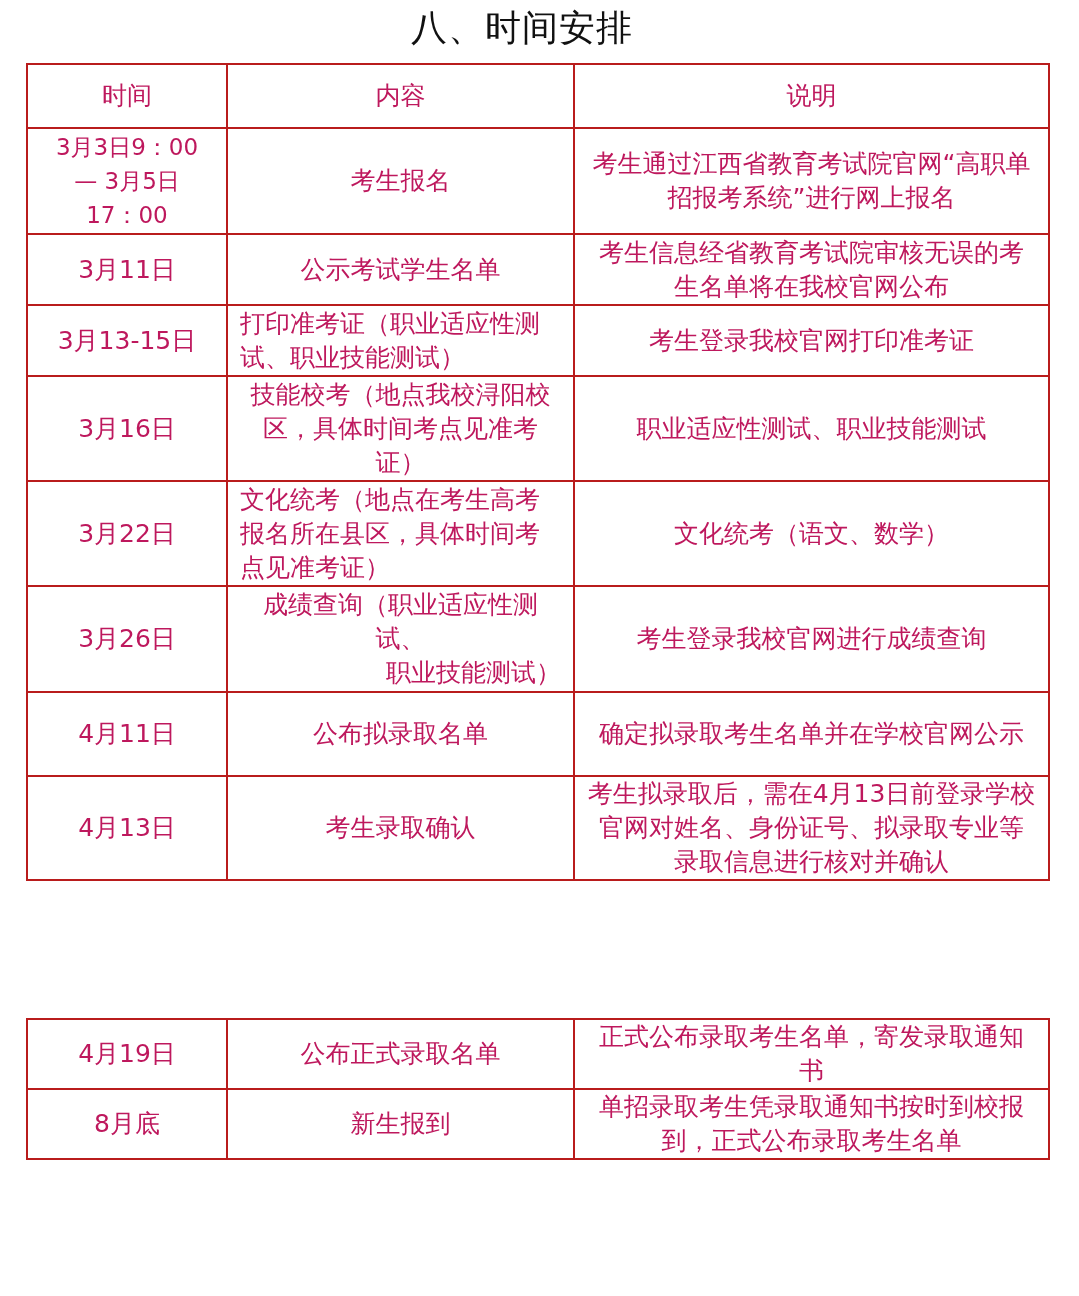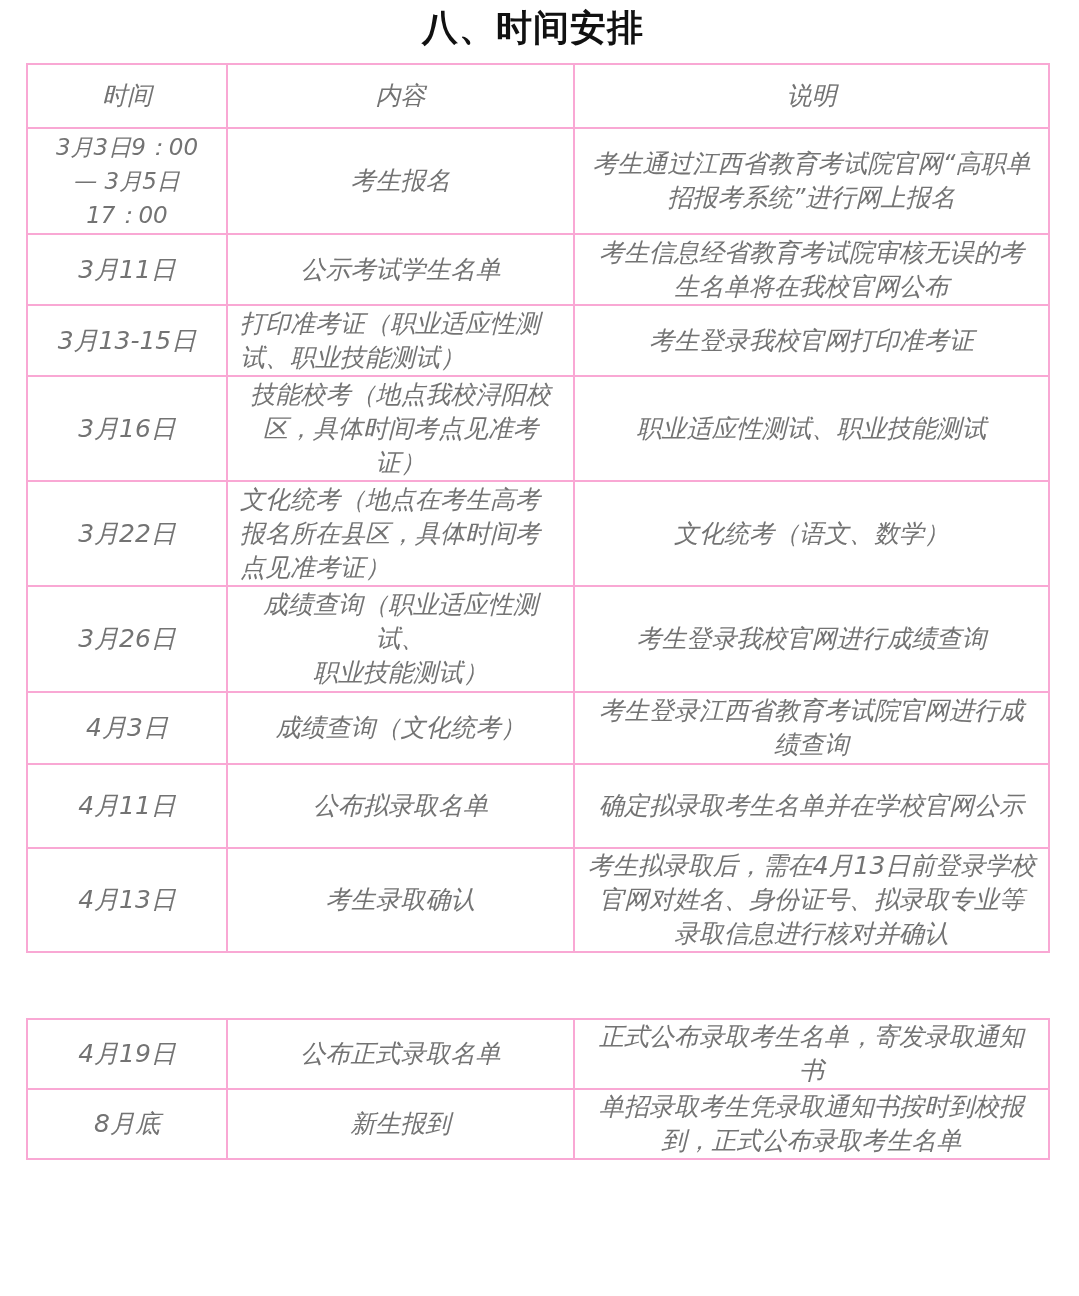"八、时间安排" .title { font-weight: bold -> normal; left: 11px -> 0 }
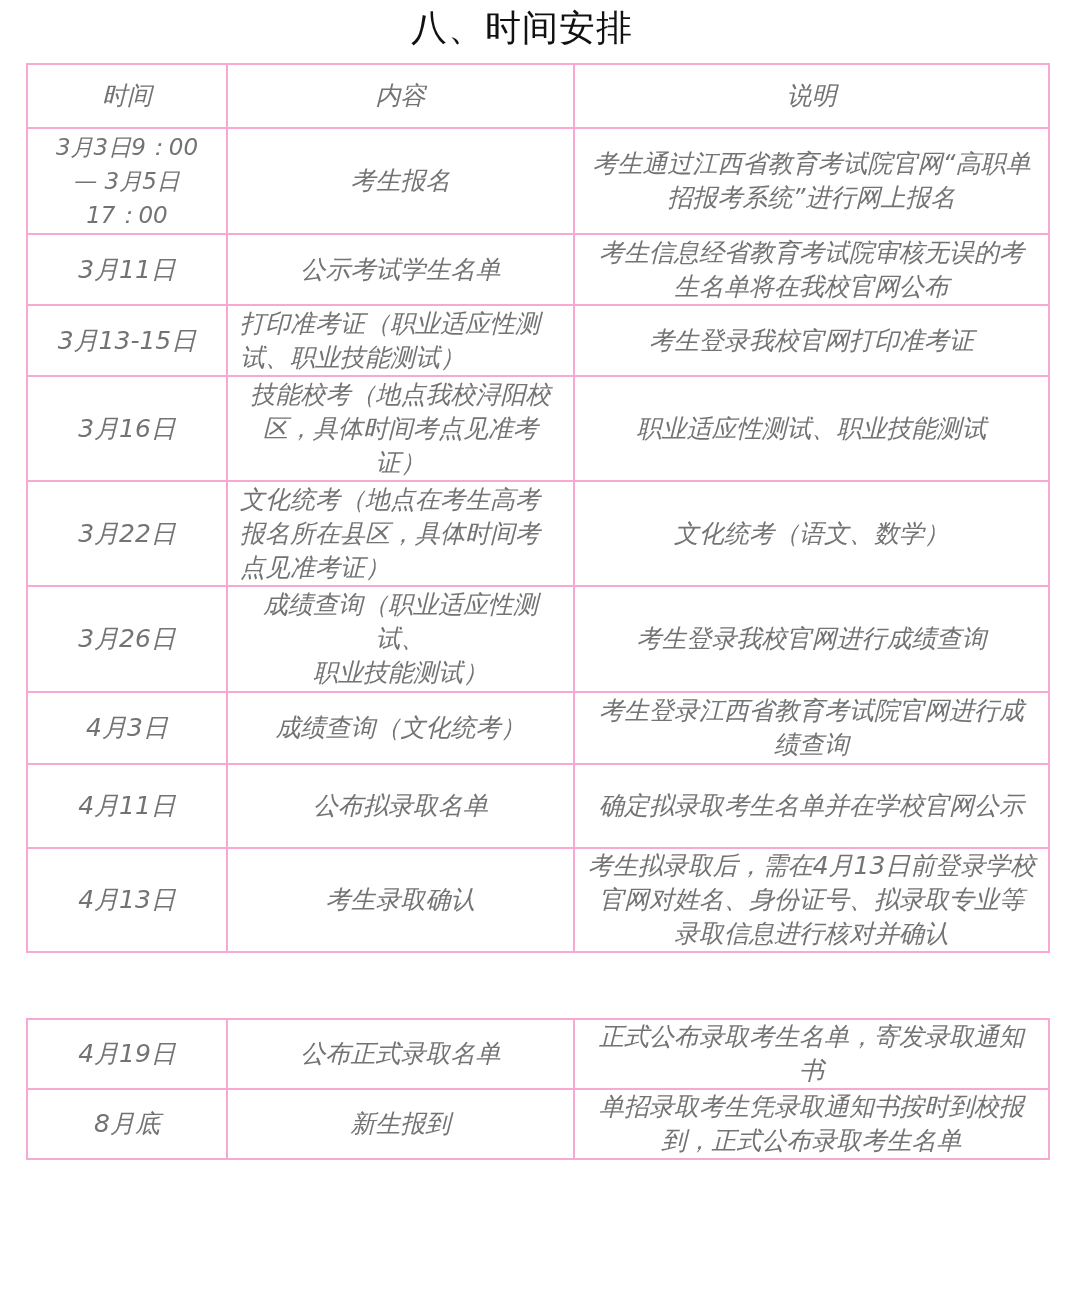"时间" td, th { border: 2px solid #f9a8d4 -> 2px solid #b91c1c; color: #737373 -> #be185d; font-style: italic -> none }
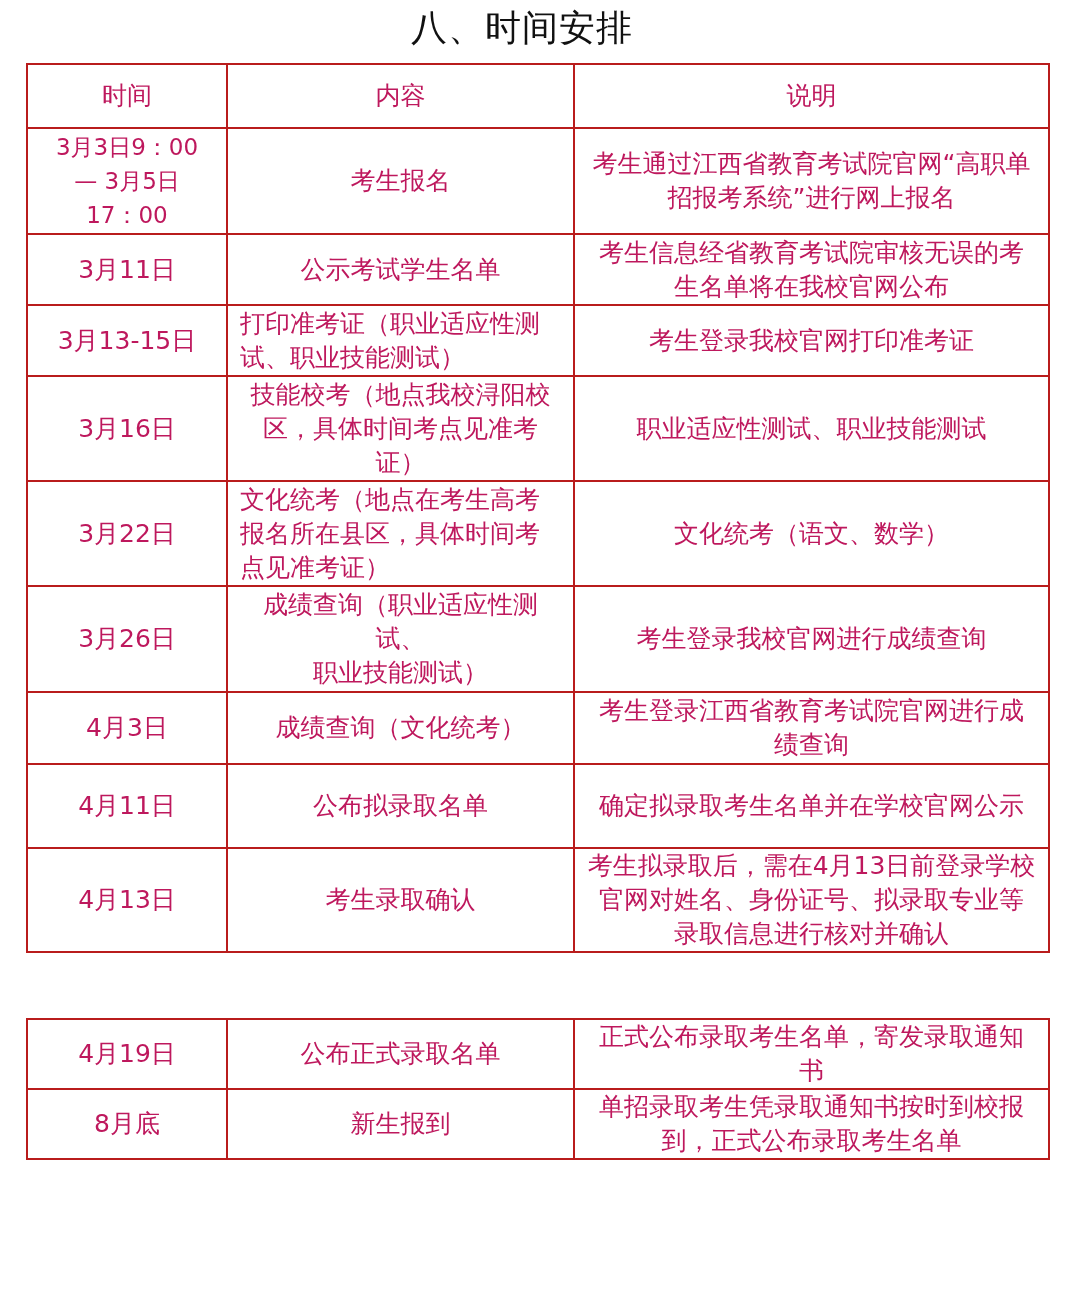"职业技能测试）" div { text-align: center -> right }
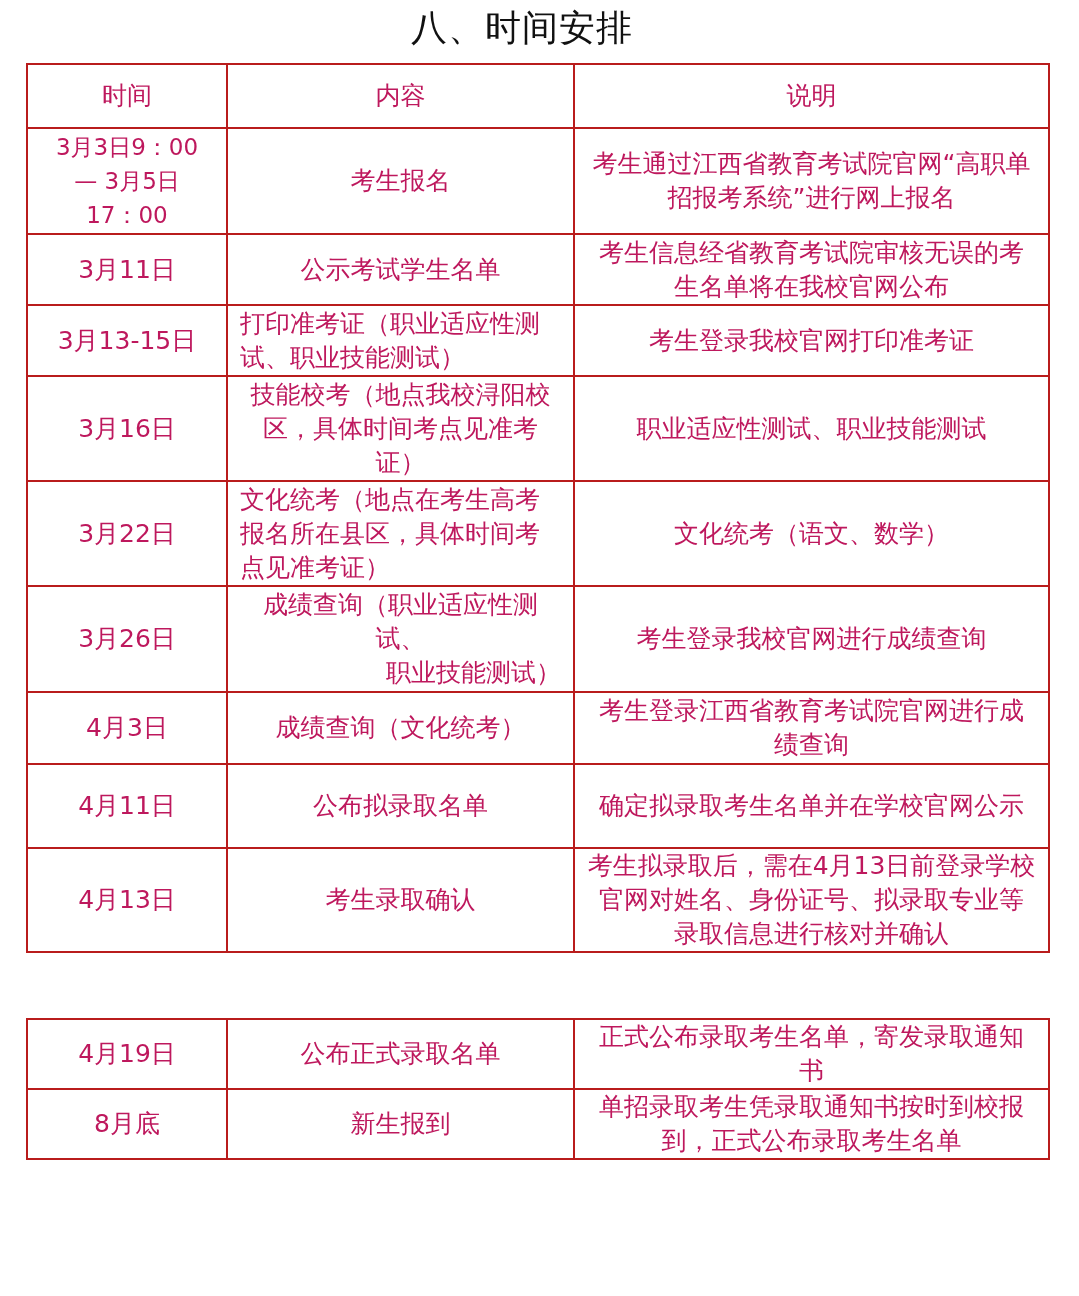"4月3日" tr { html: <tr> <td>4月3日</td> <td>成绩查询（文化统考）</td> <td>考生登录江西省教育考试院官网进行成绩查询</td> </tr> -> none }
